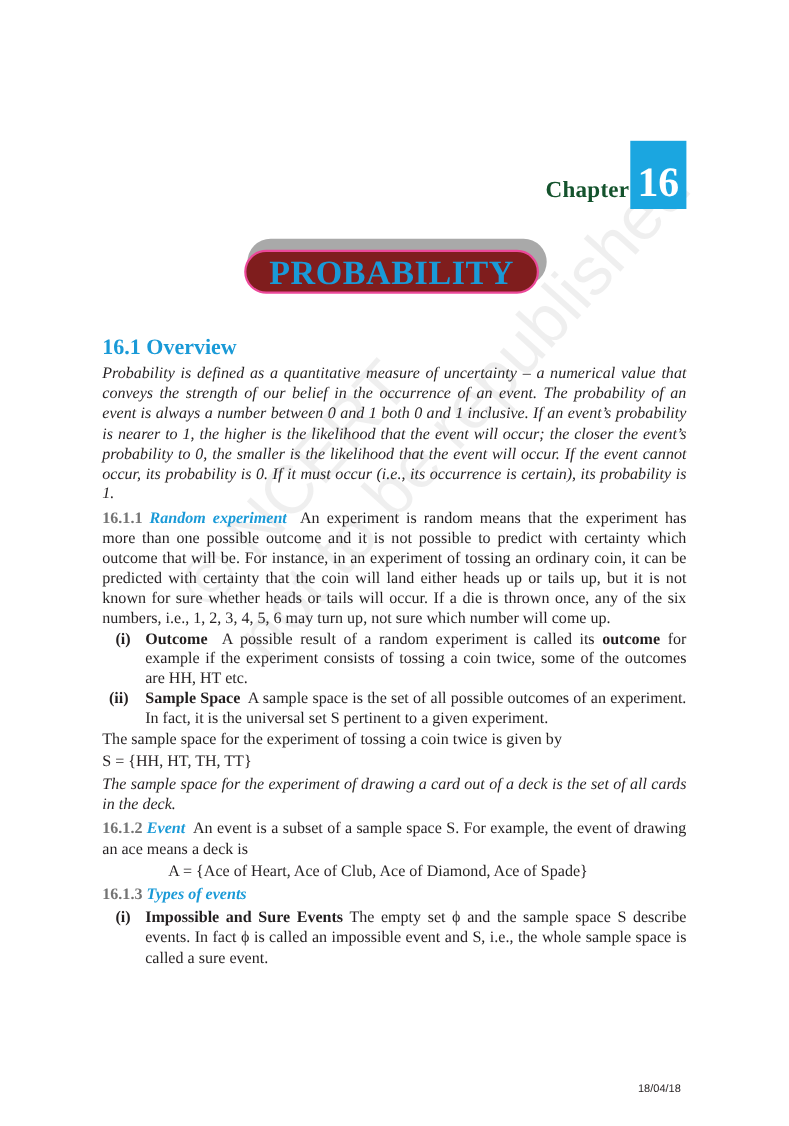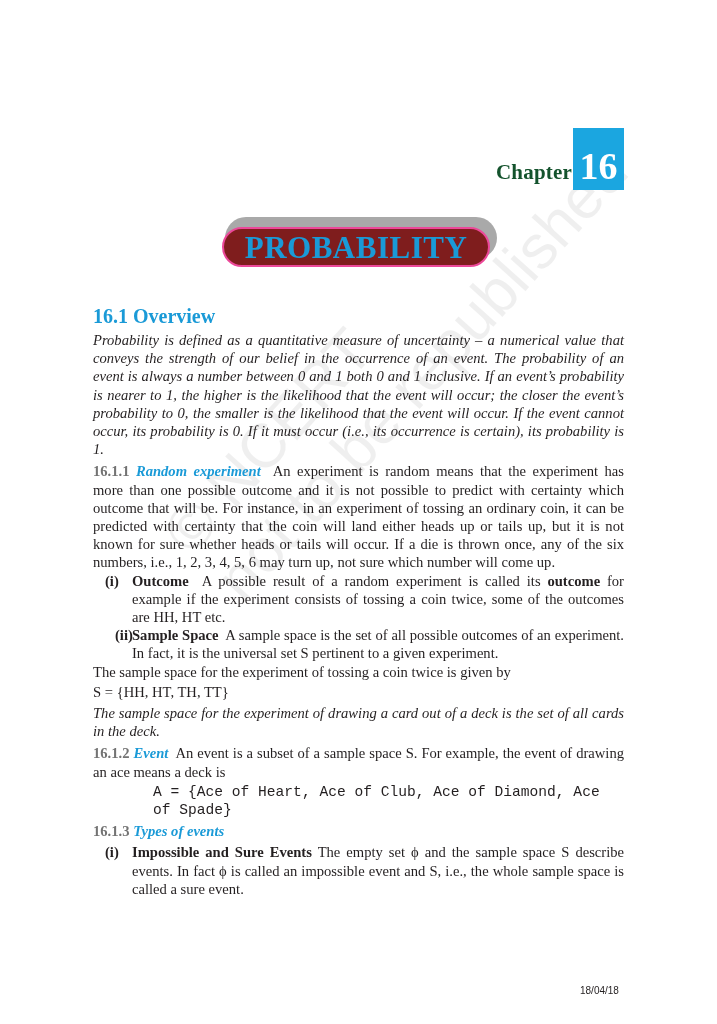"(ii)" .item .roman.ii { left: 22px -> 6px }
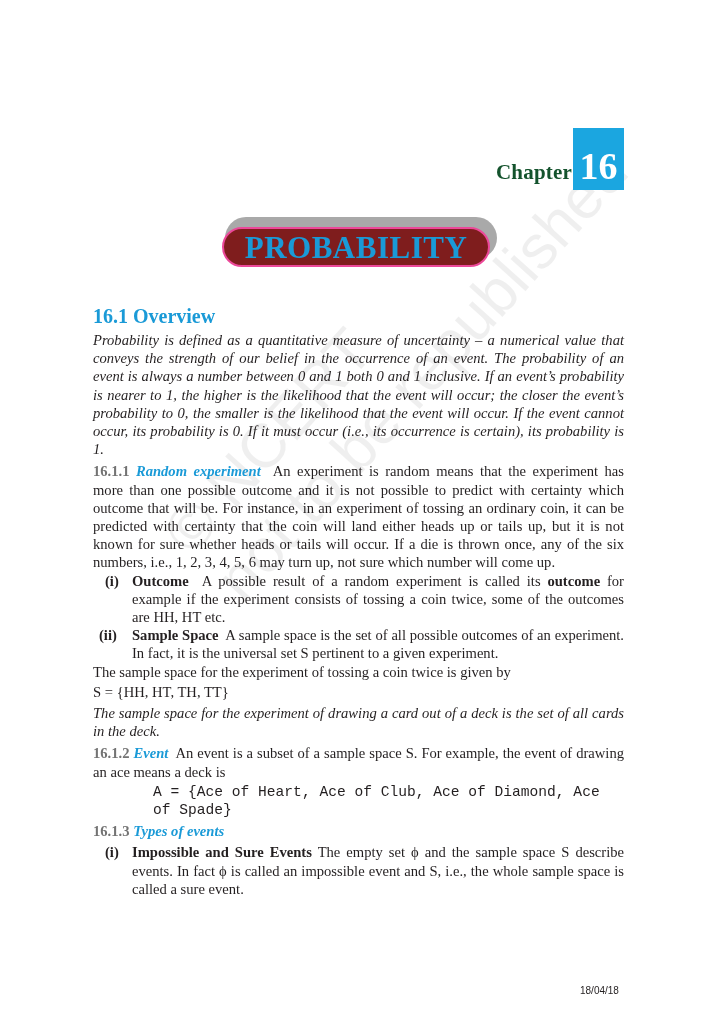"A = {Ace of Heart," .eq-a { font-family: Liberation Mono, monospace -> none }
